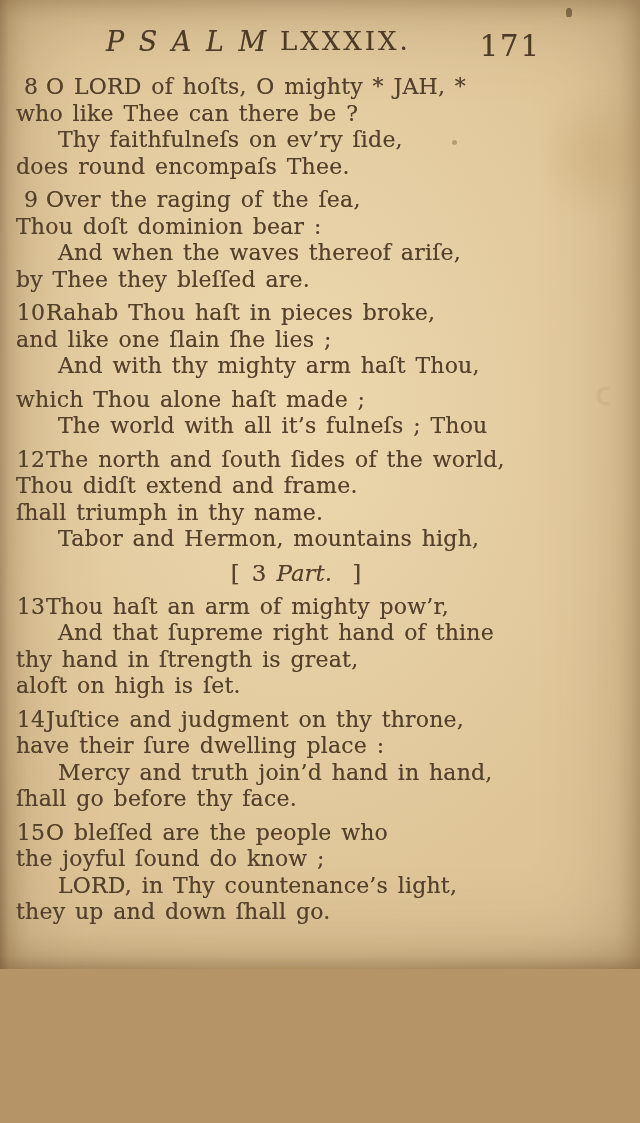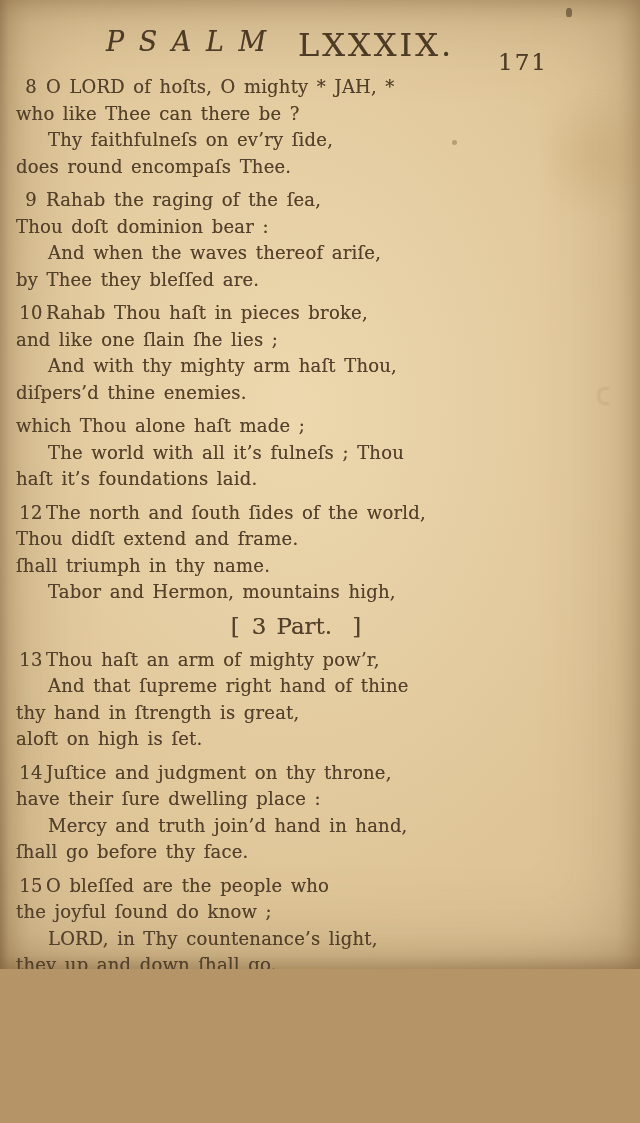"LXXXIX." .chapter { font-size: 32px -> 26px; left: 298px -> 280px }
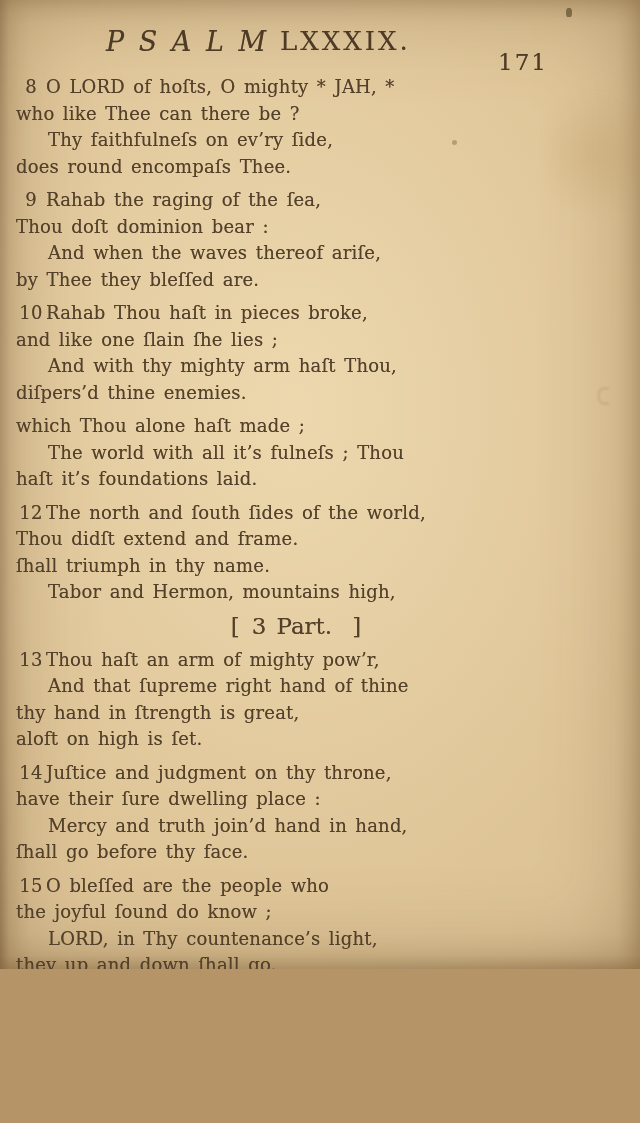"171" .pagenum { font-size: 23px -> 29px; margin-top: 20px -> none; right: 92px -> 99px }
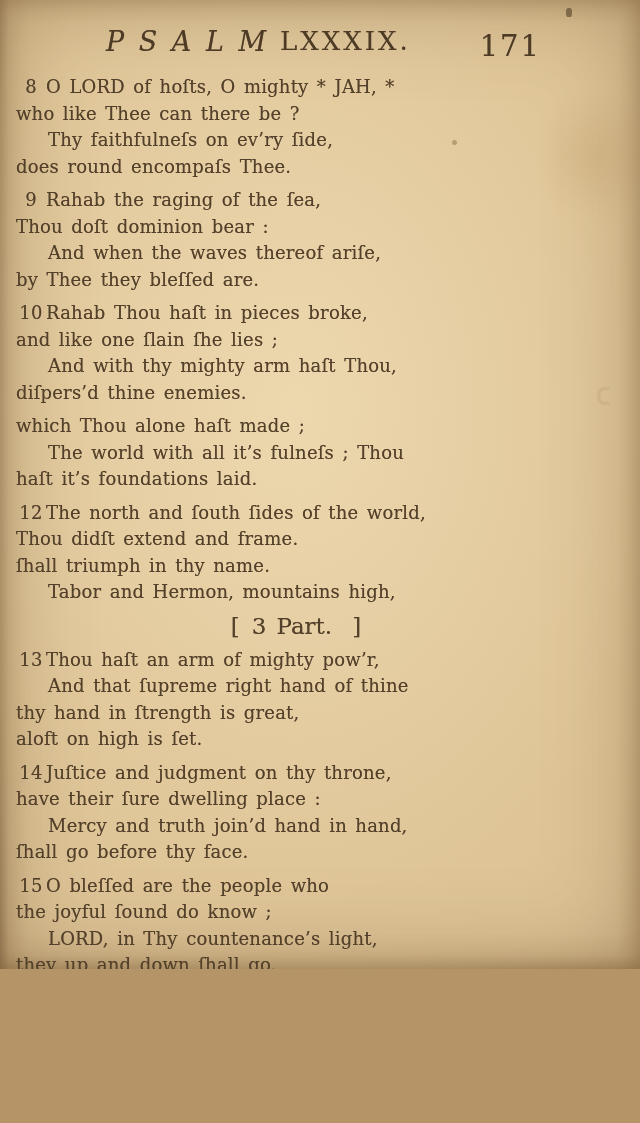"8 O LORD of hoſts," .vline { font-size: 18px -> 22px }
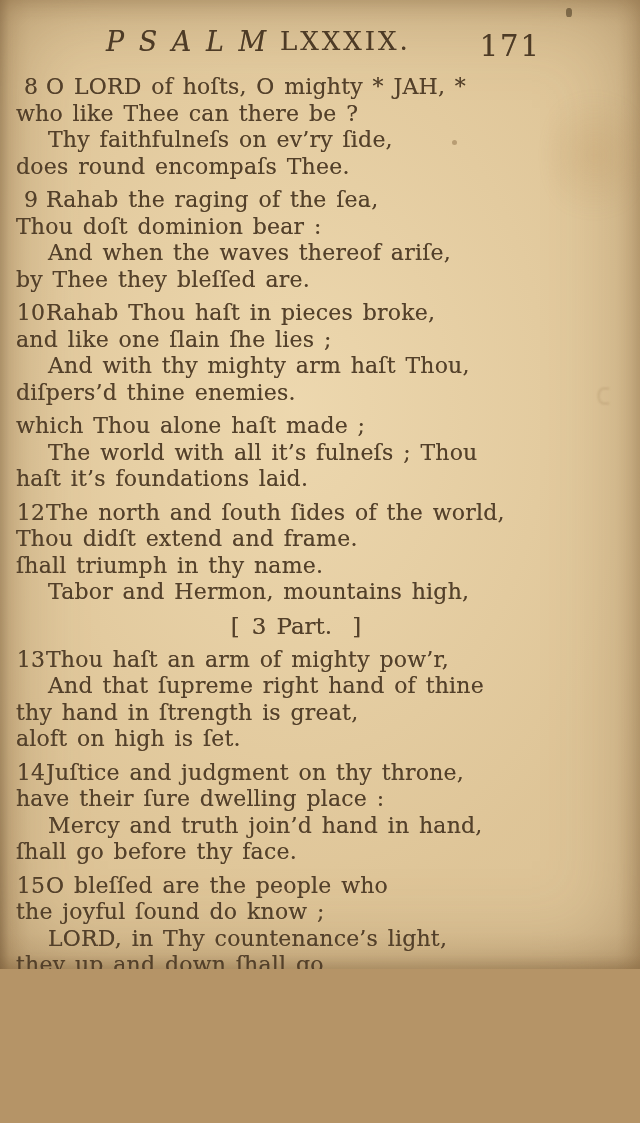"Thy faithfulneſs on ev’ry ſide," .ind3 { margin-left: 32px -> 42px }
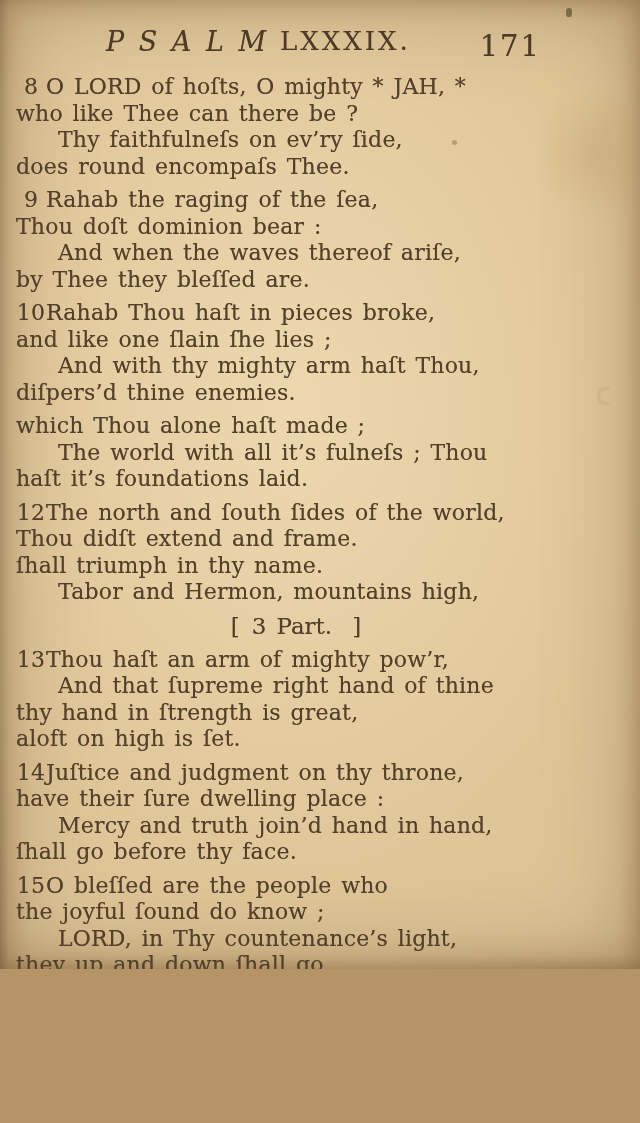"Rahab the raging of the" span { text: Rahab -> Over }
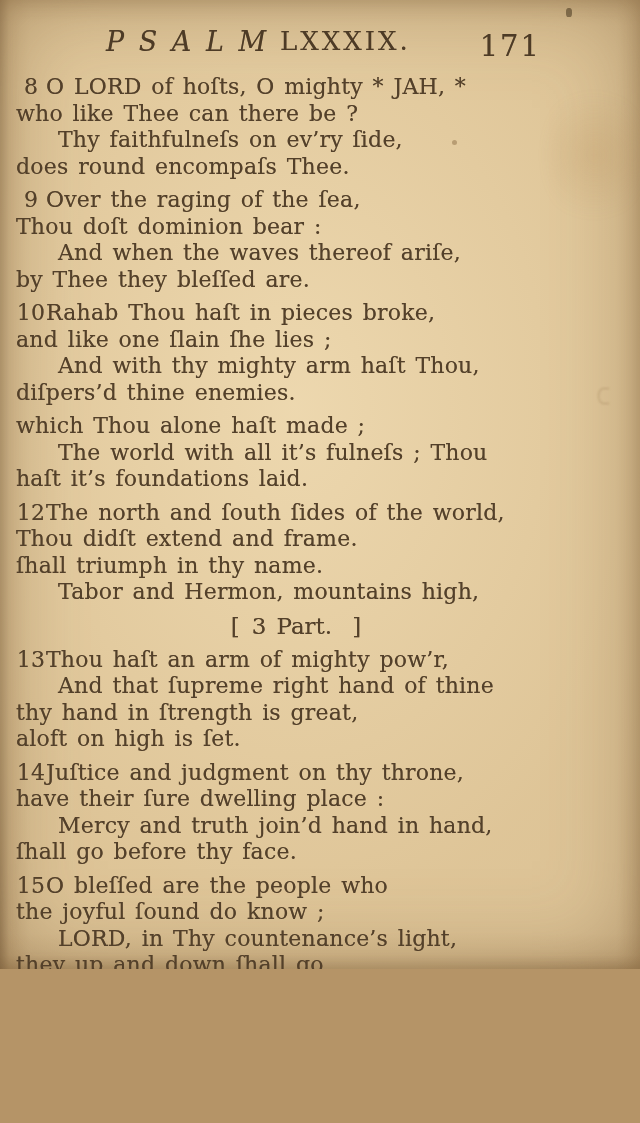"diſpers’d thine enemies." div.vline { html: <div>diſpers’d thine enemies.</div> -> none }
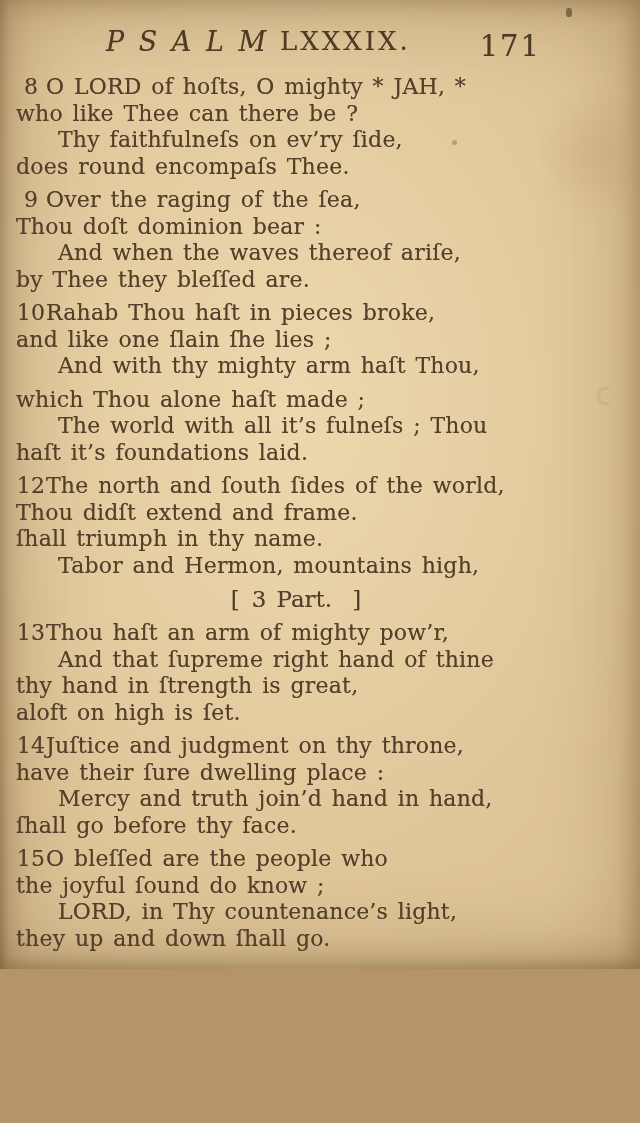"haſt it’s foundations laid." div.vline { html: <div>haſt it’s foundations laid.</div> -> none }
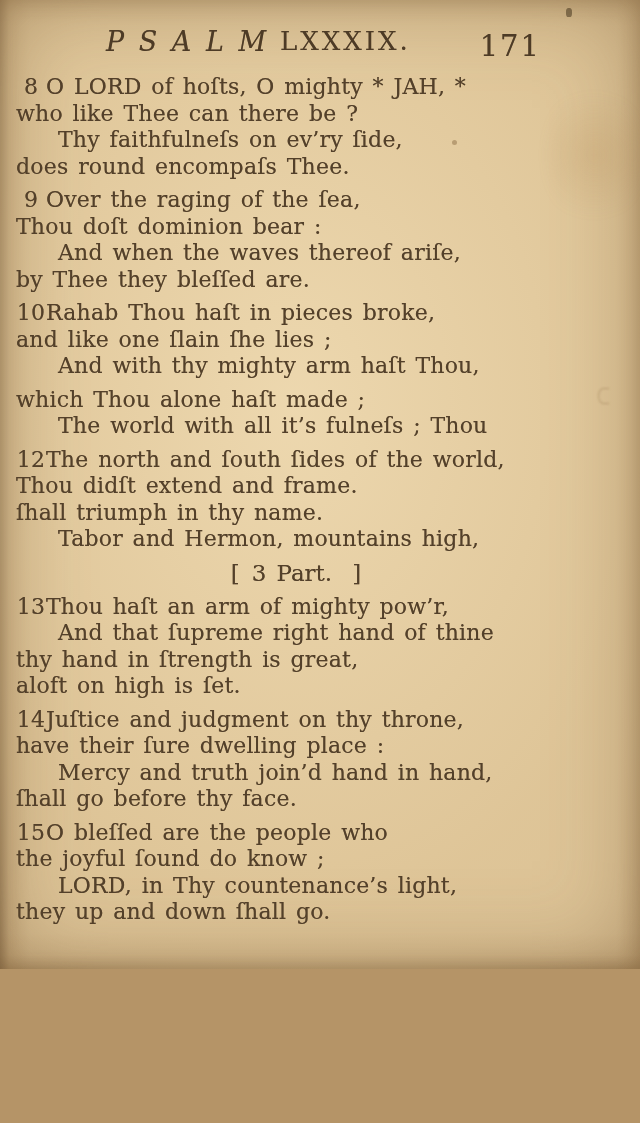"Part." .divider .dlabel { font-style: none -> italic }
